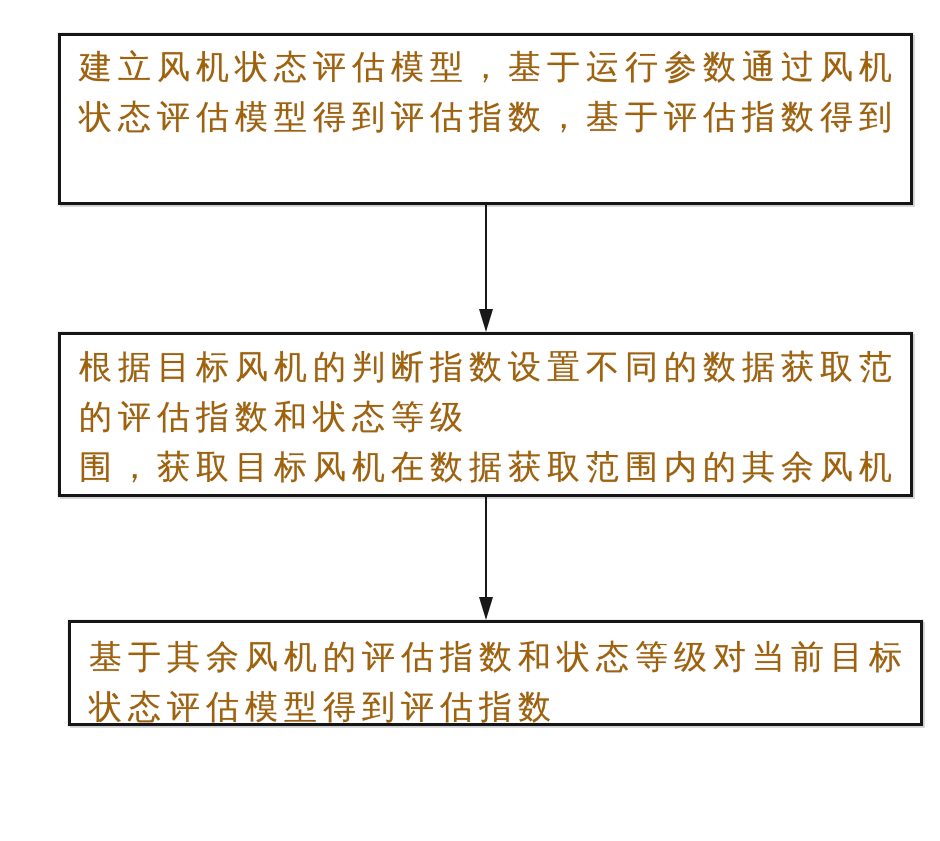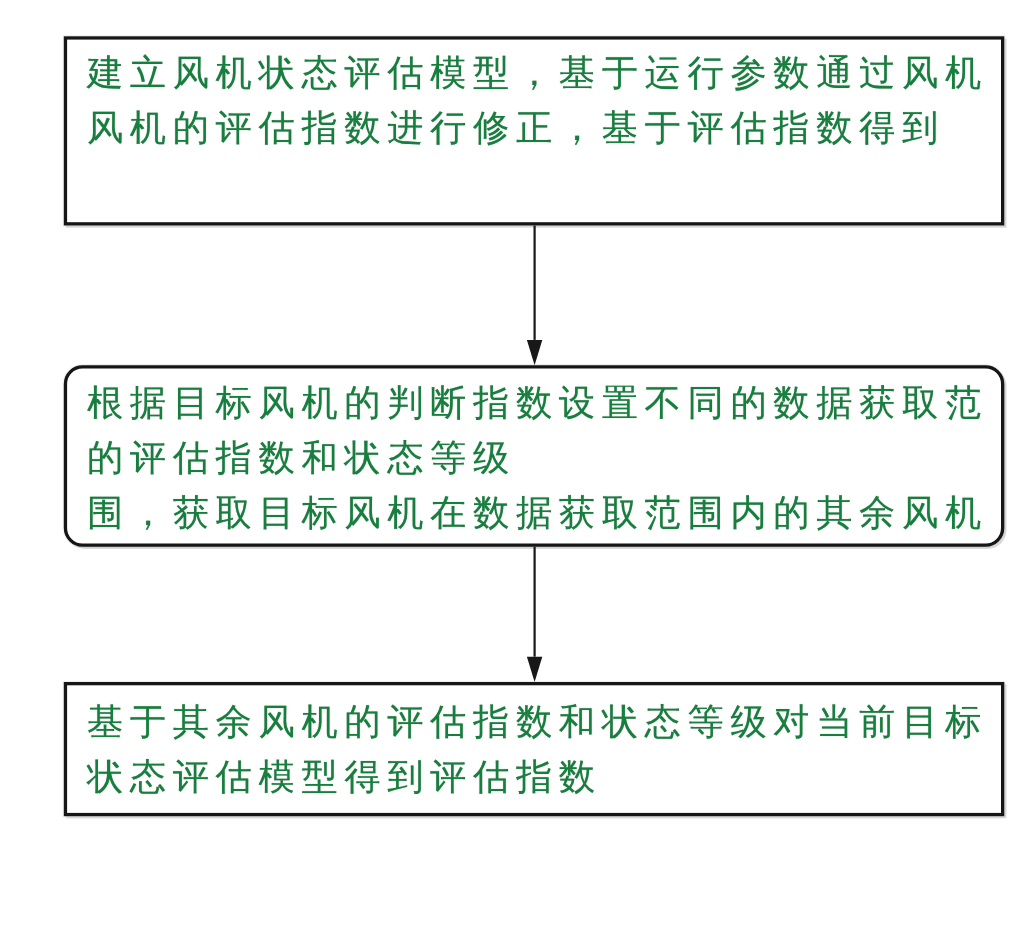"建立风机状态评估模型，基于运行参数通过风机" .flow-box { color: #15803d -> #a16207 }
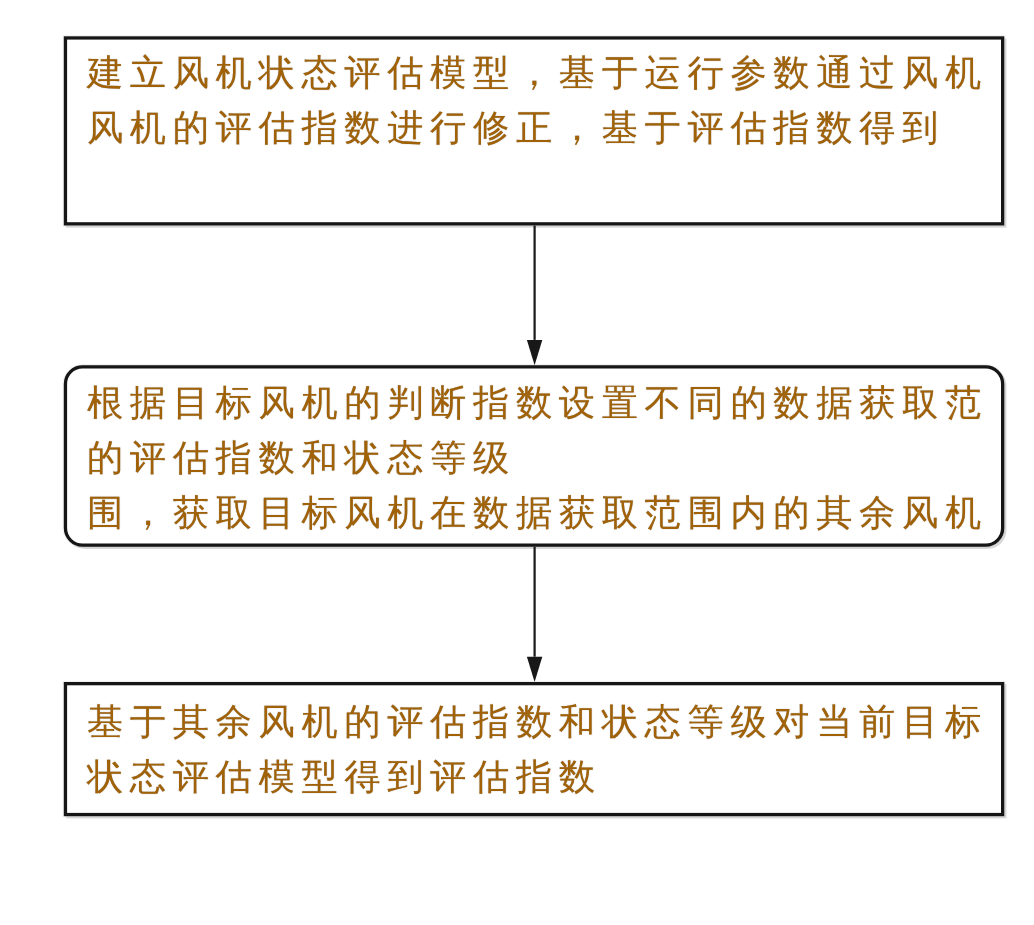"风机的评估指数进行修正，基于评估指数得到" span.line { text: 风机的评估指数进行修正 -> 状态评估模型得到评估指数 }
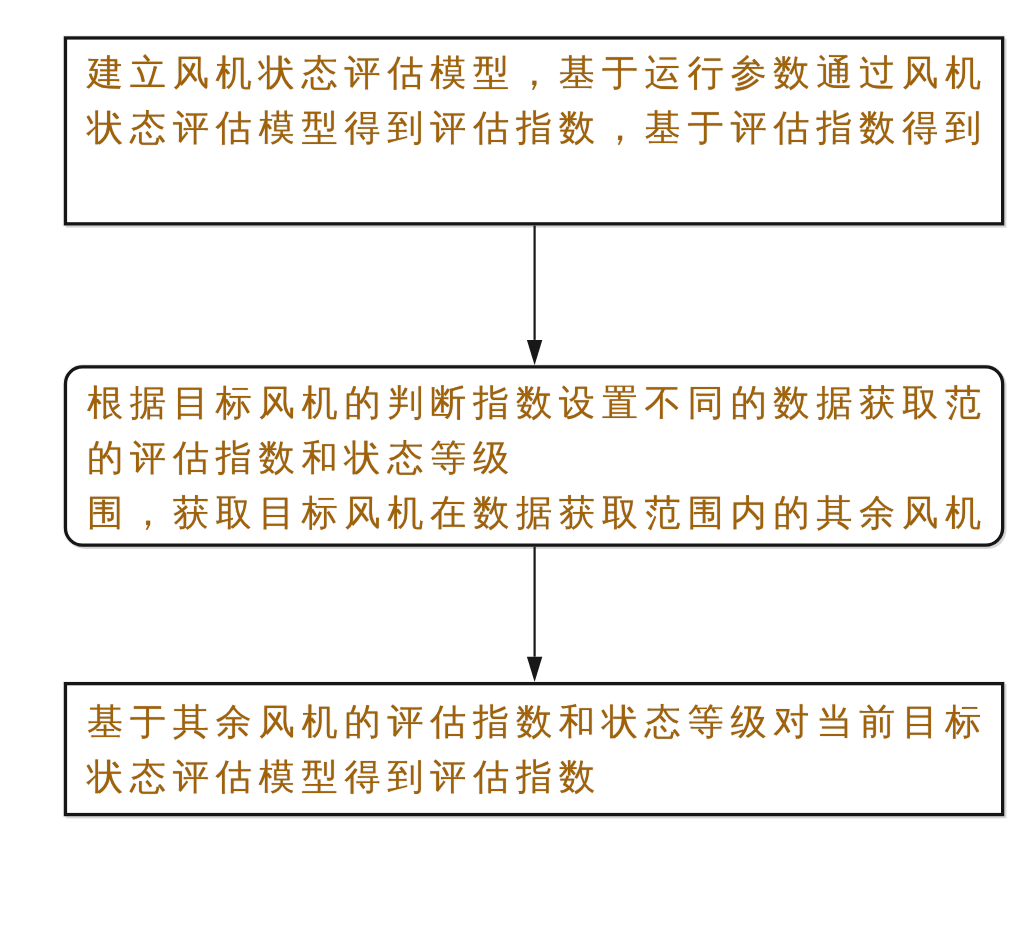"根据目标风机的判断指数设置不同的数据获取范" #box-step-2 { border-radius: 17px -> none }
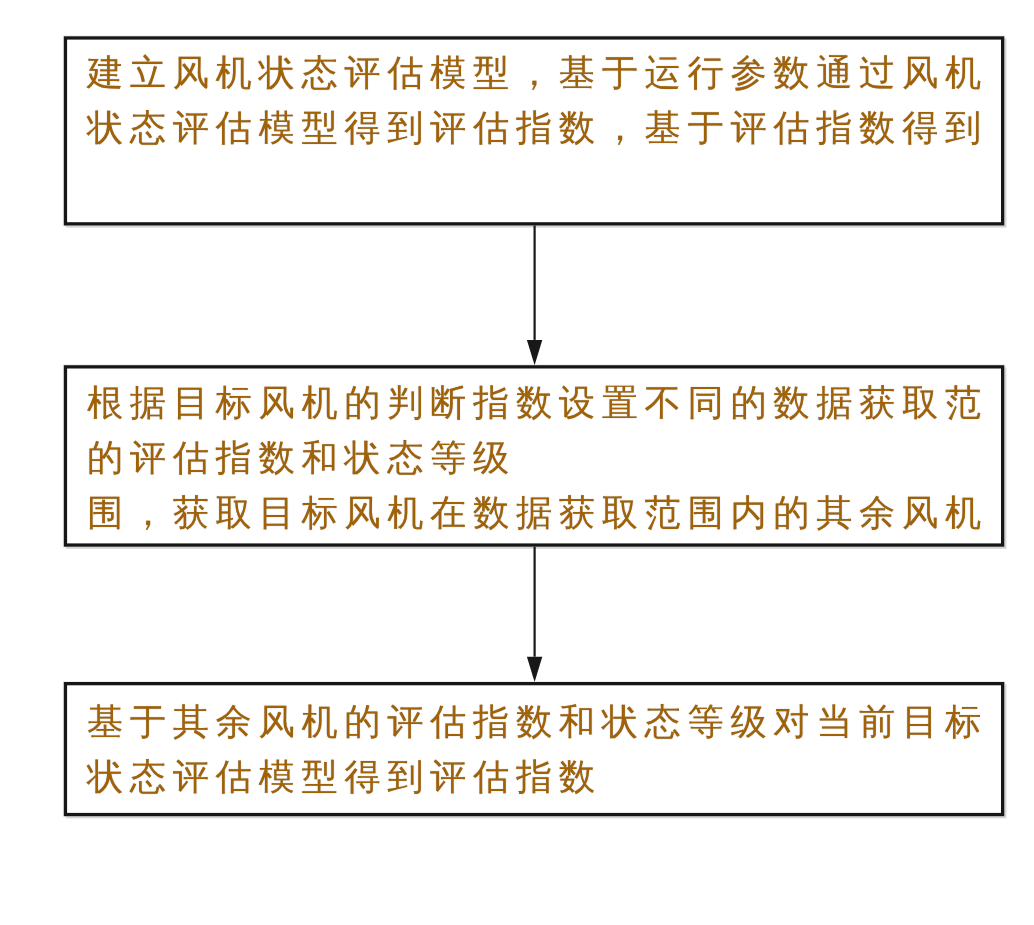"基于其余风机的评估指数和状态等级对当前目标" #box-step-3 { height: 122px -> 106px; margin-left: none -> 10px }
